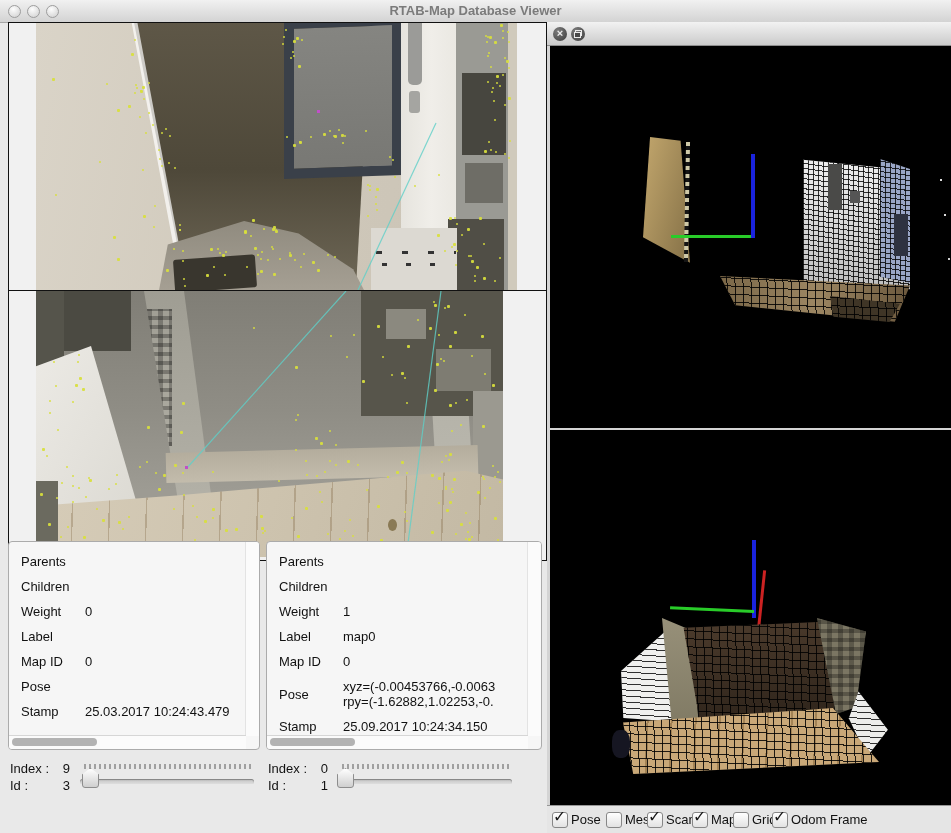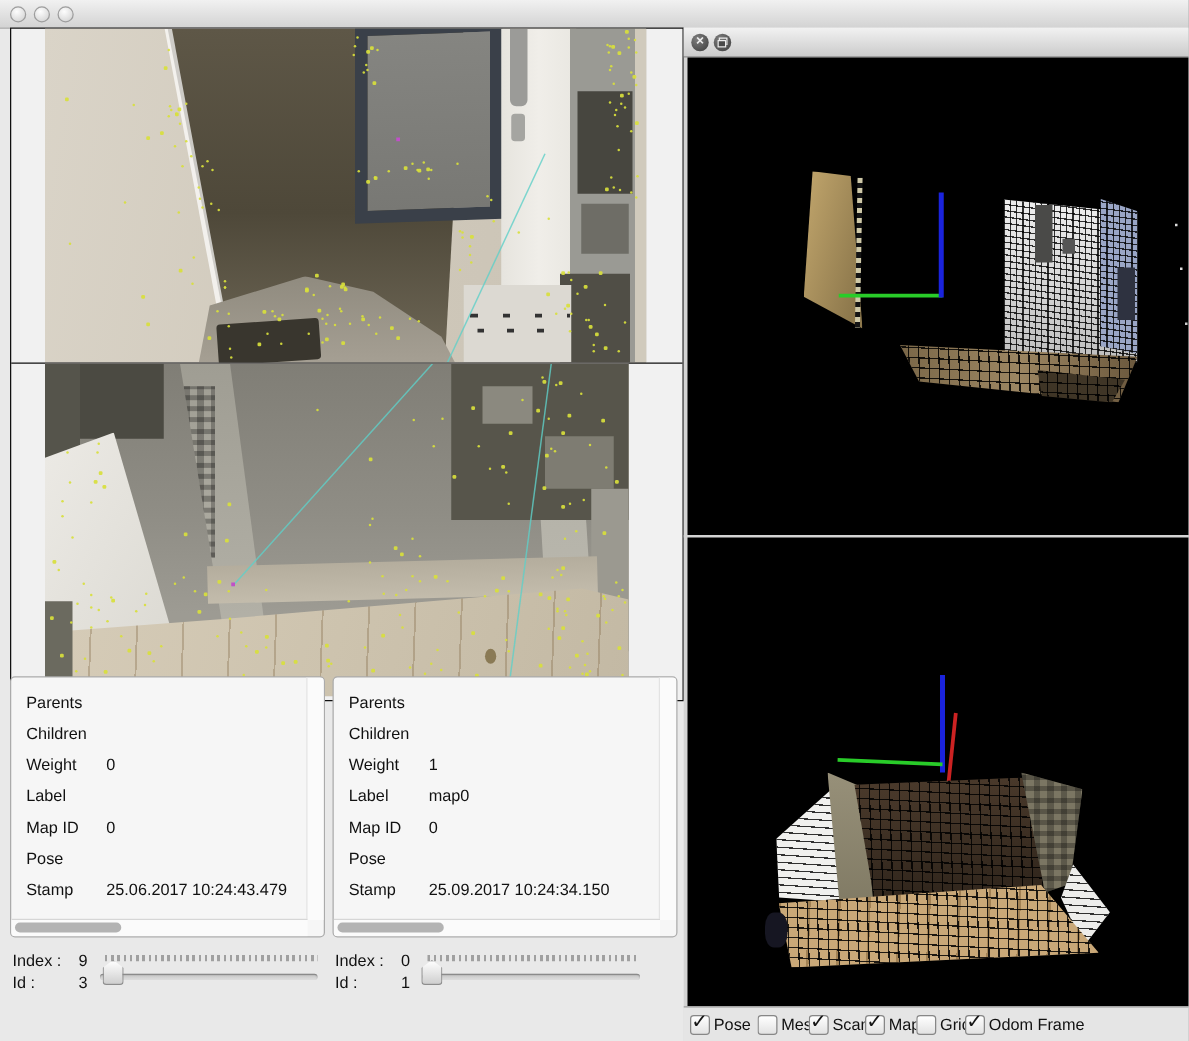"RTAB-Map Database Viewer" div.win-title { html: none -> <div>RTAB-Map Database Viewer</div> }
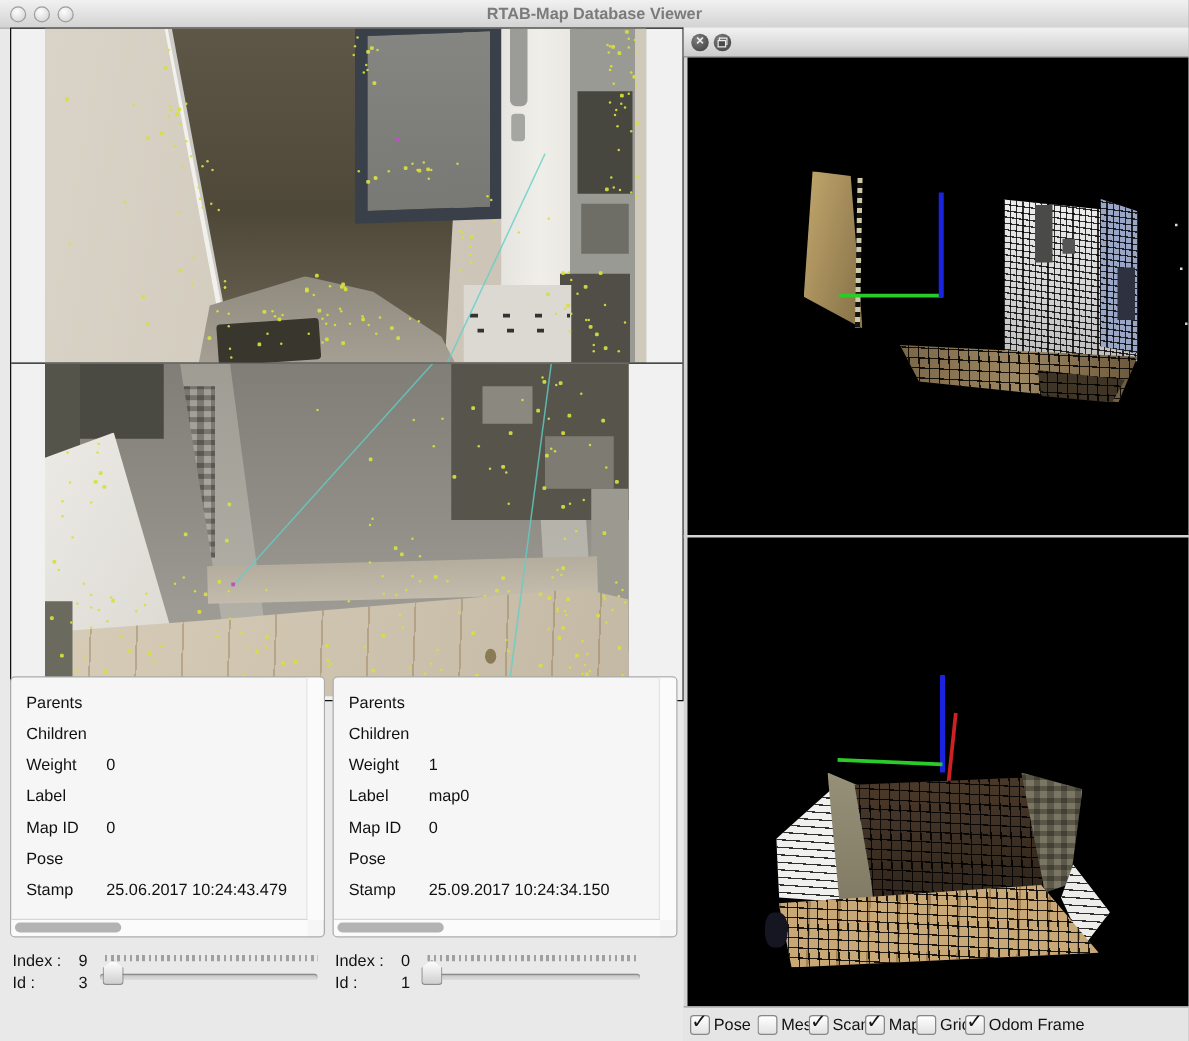"xyz=(-0.00453766,-0.0063" span.fv { html: none -> <span> <div>xyz=(-0.00453766,-0.0063</div> <div>rpy=(-1.62882,1.02253,-0.</div> </span> }
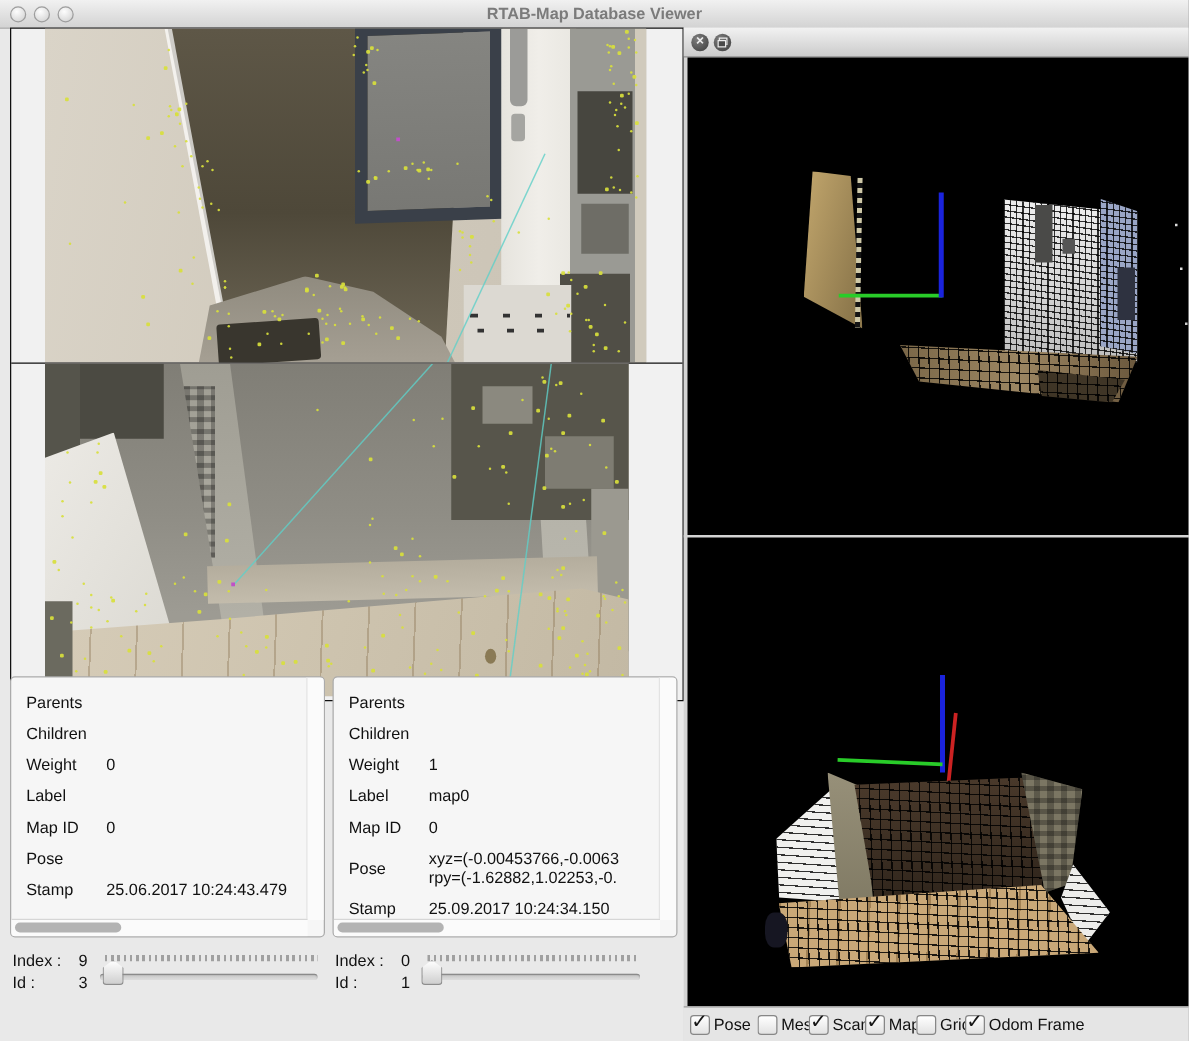"25.06.2017 10:24:43.479" span.fv { text: 25.06.2017 -> 25.03.2017 }
